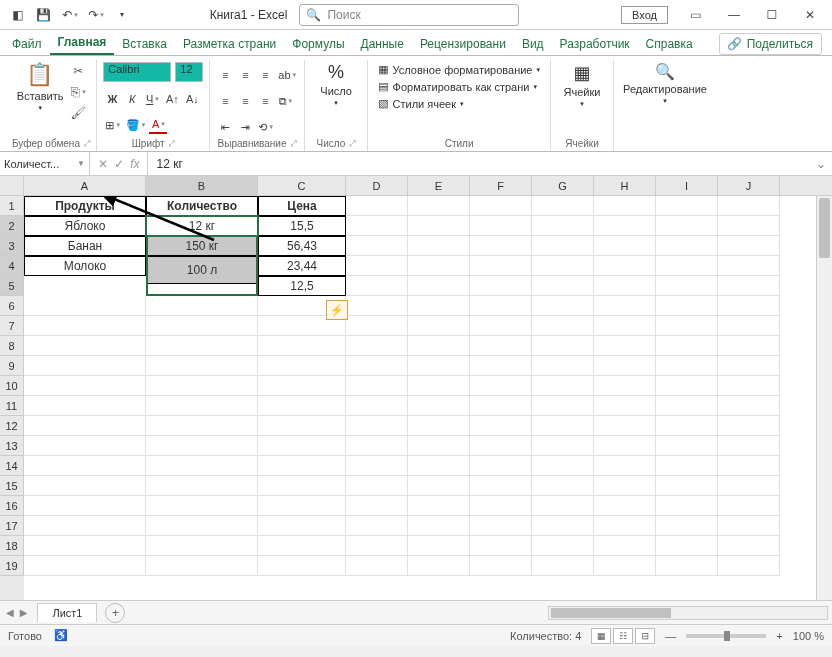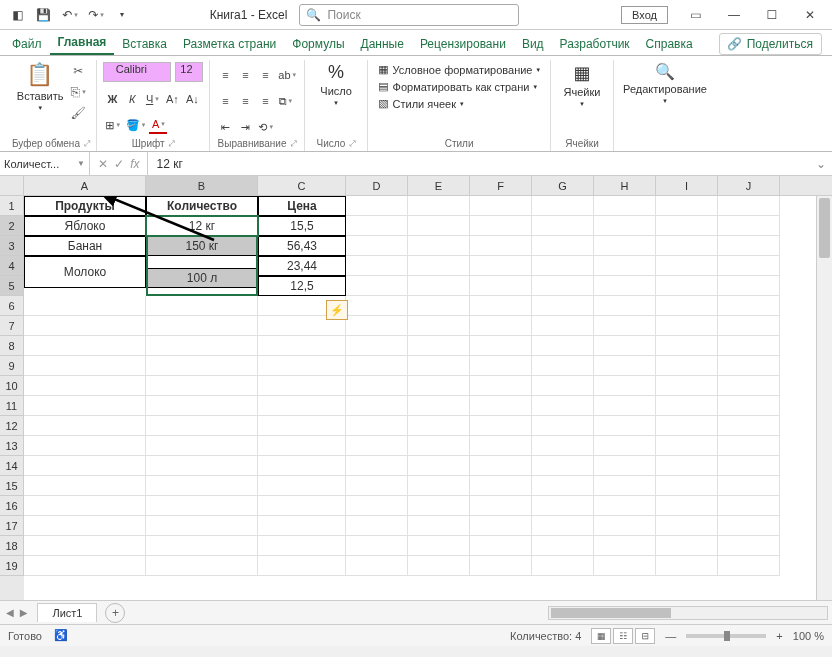"Calibri" .font-select { background: #f0abfc -> #14b8a6; text-align: center -> none }
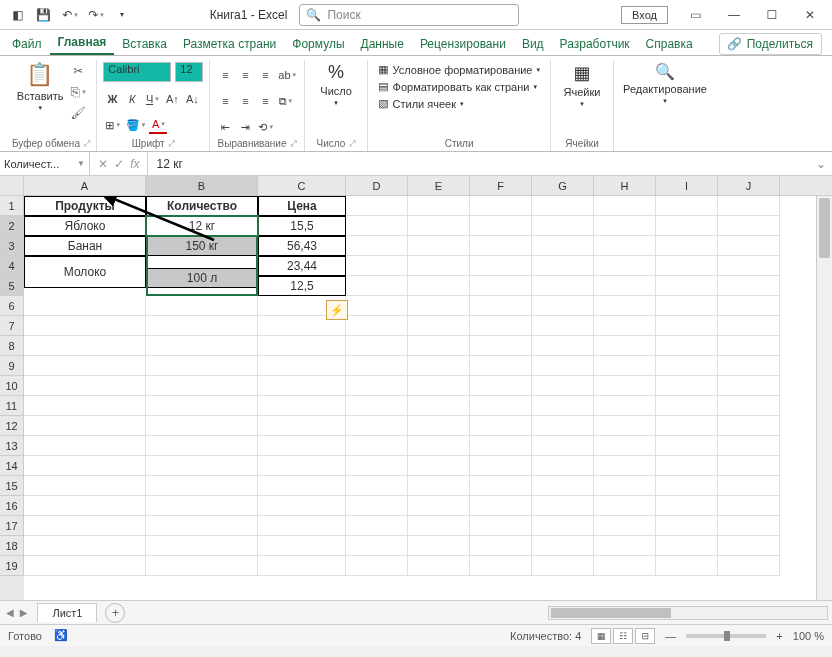"Молоко" div.cell { height: 32px -> 20px }
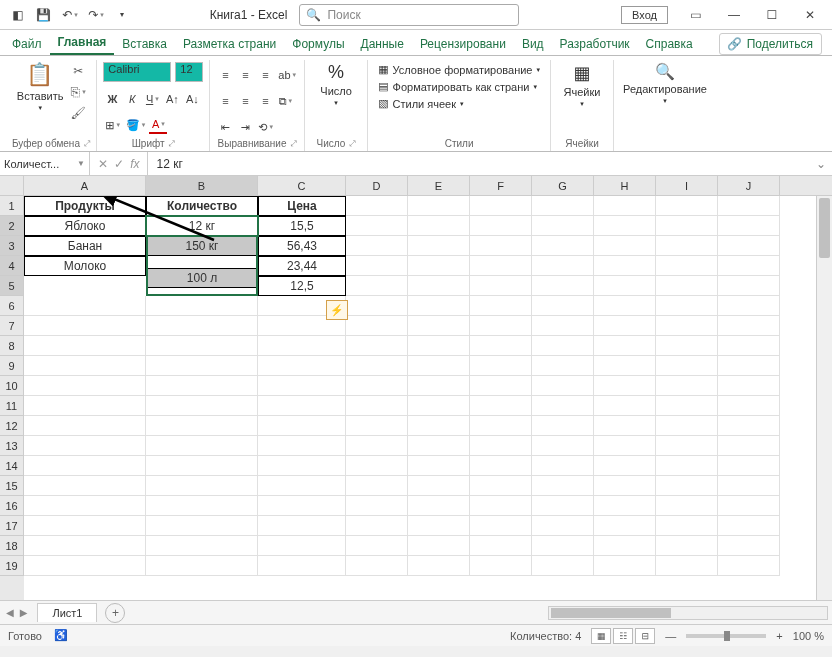"100 л" div.cell { height: 20px -> 28px; margin-top: 12px -> none }
